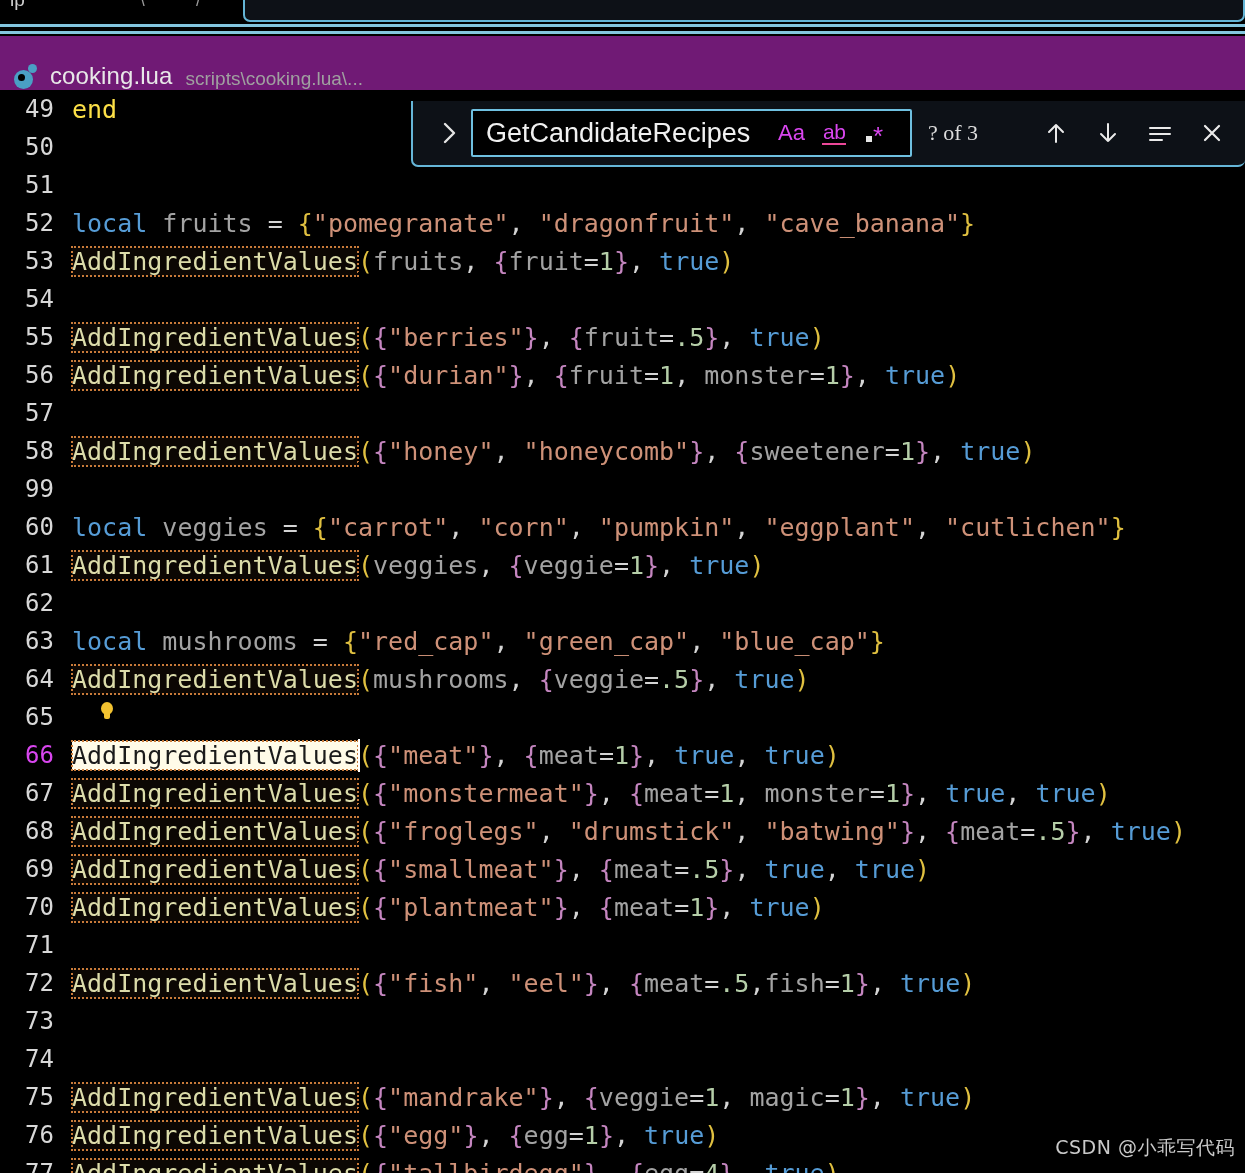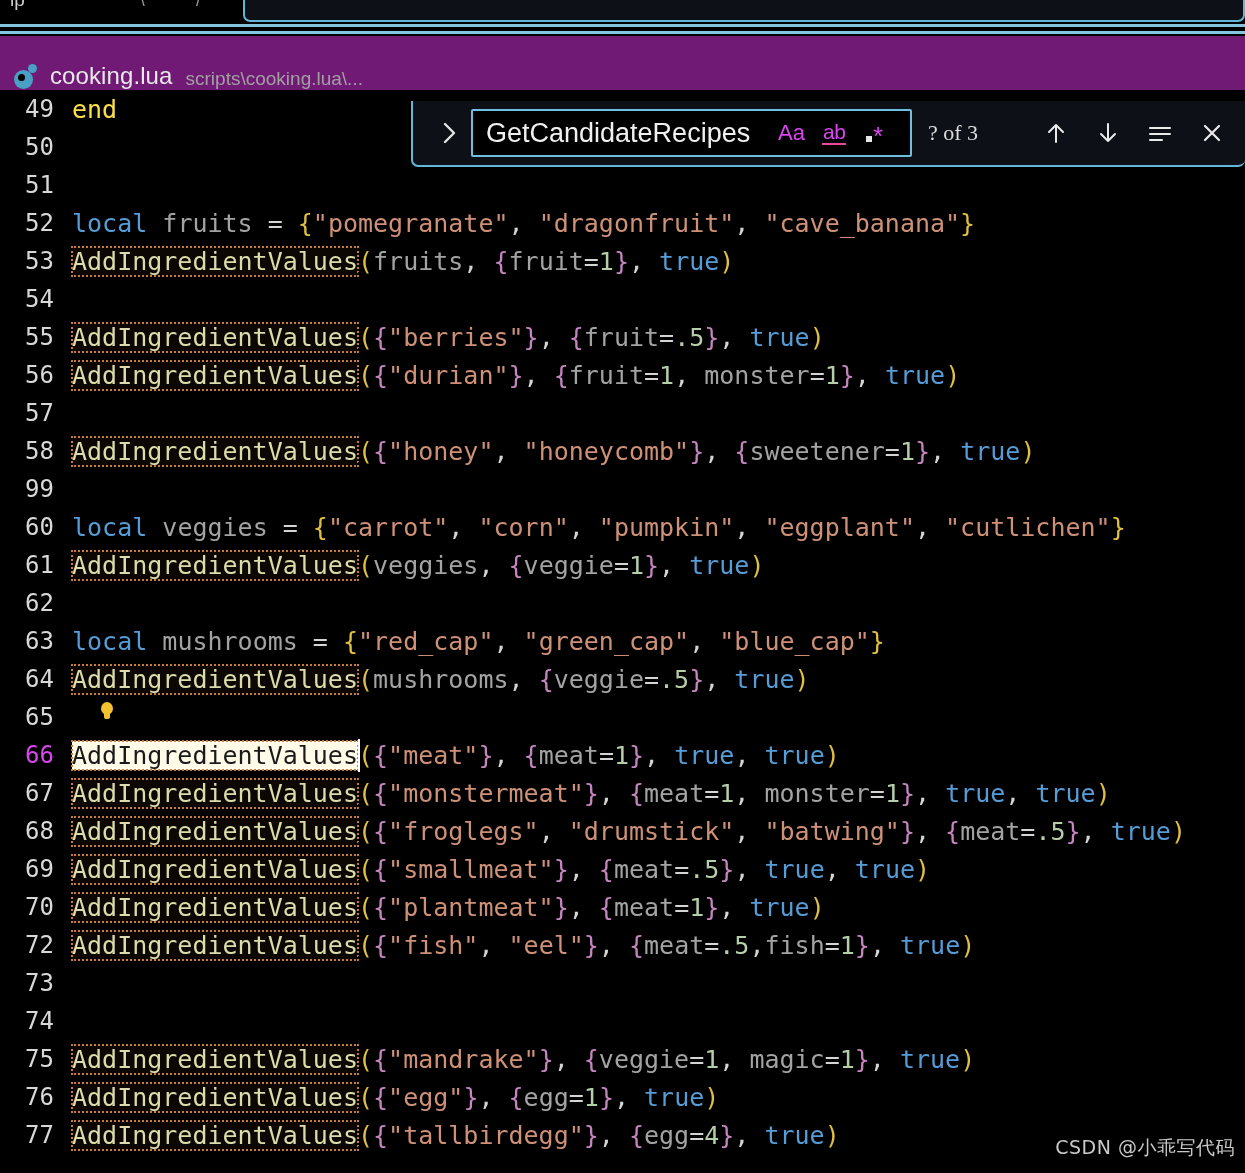"71" div.code-line { html: none -> <div><div>71</div><div></div></div> }
